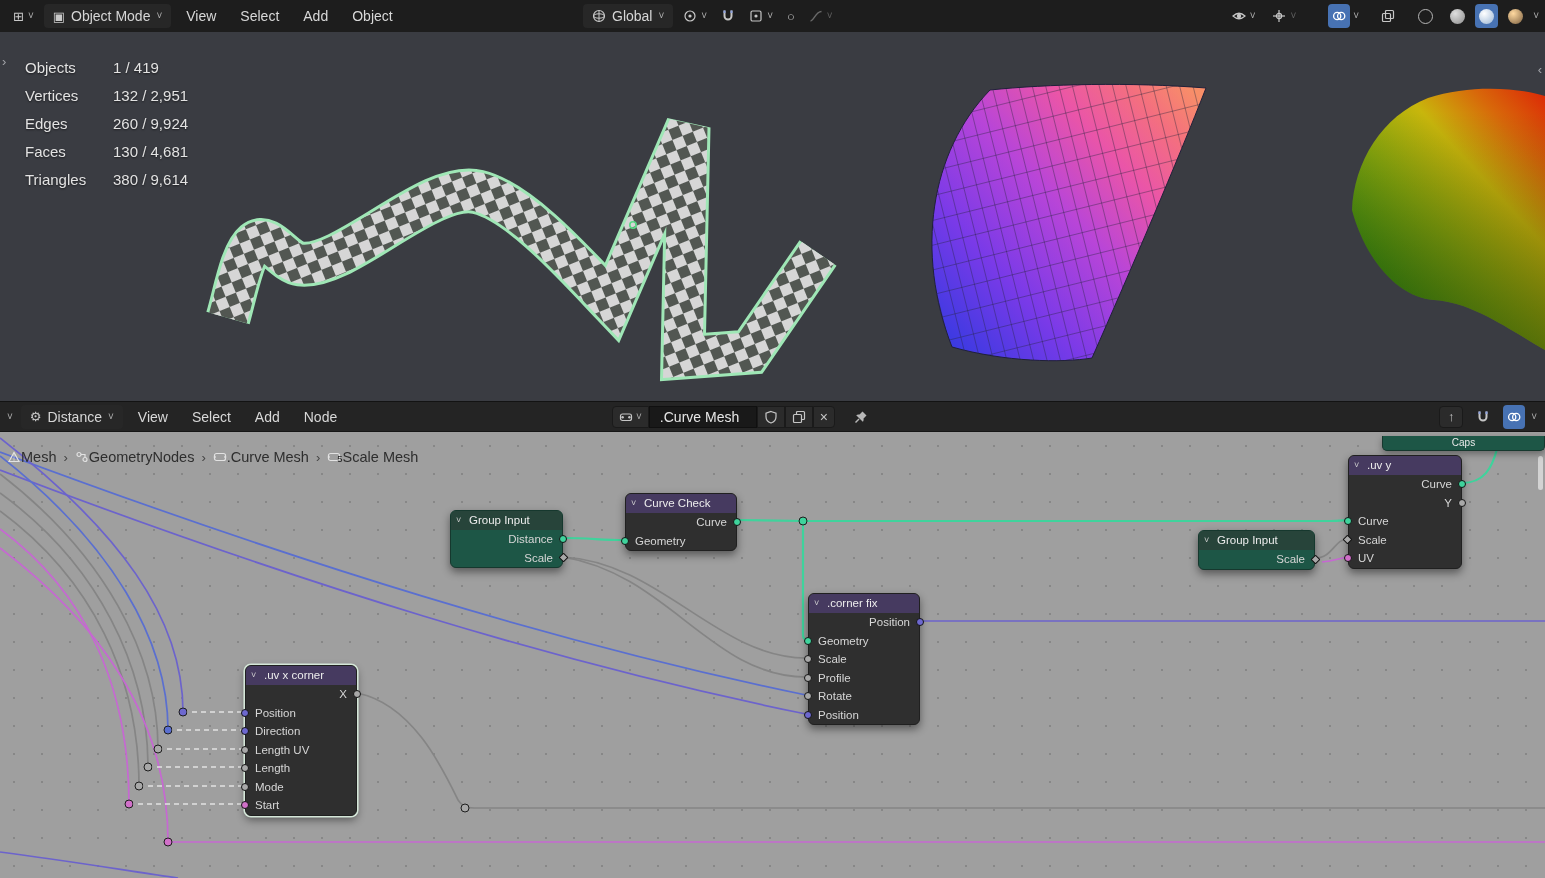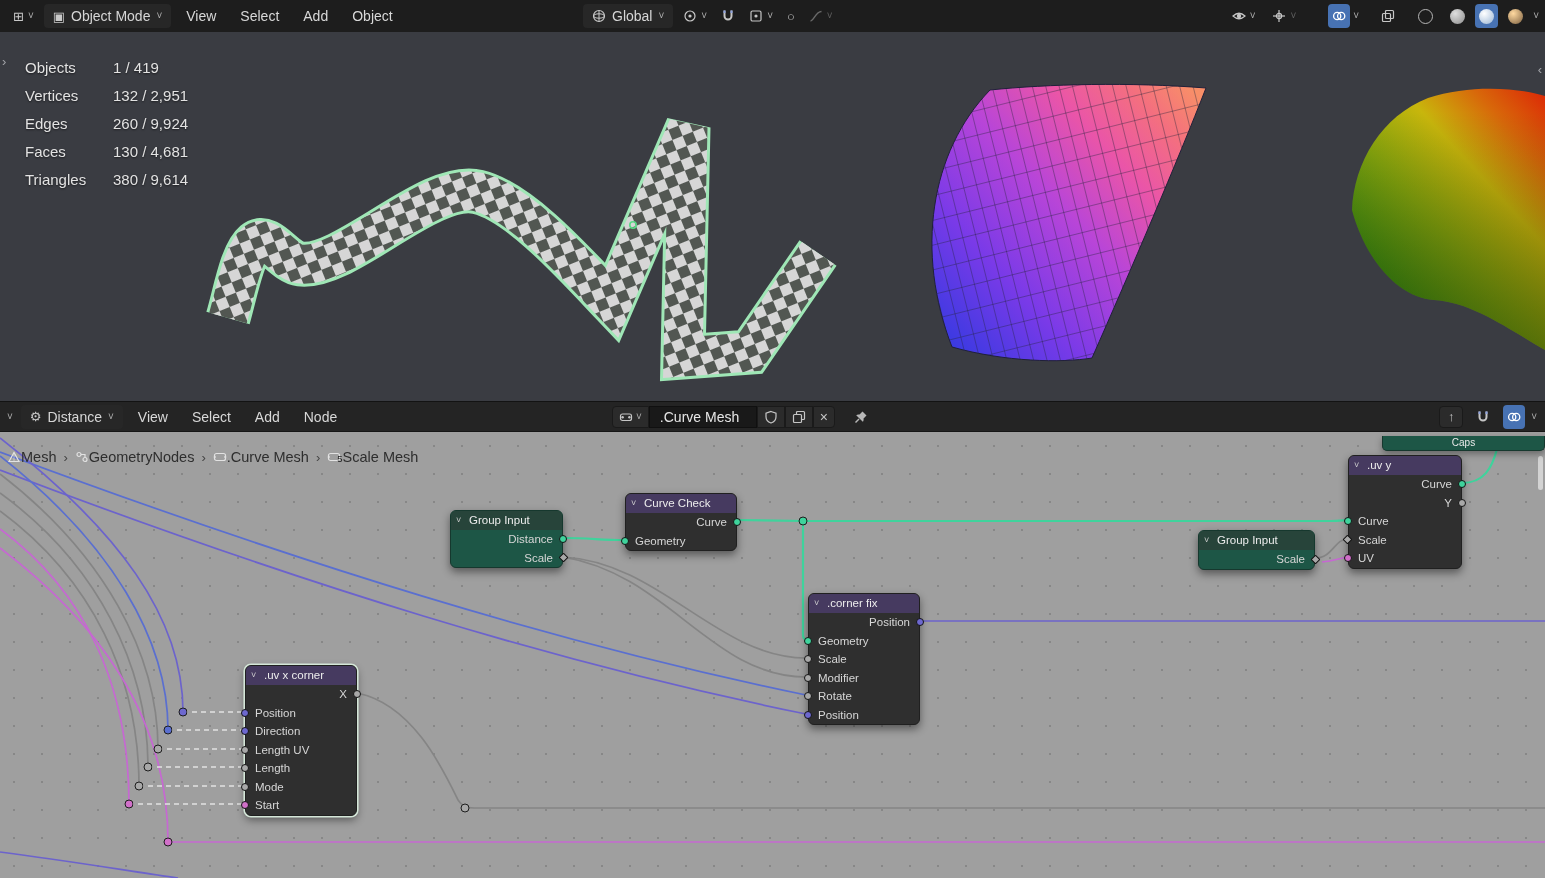"Modifier" span { text: Modifier -> Profile }
